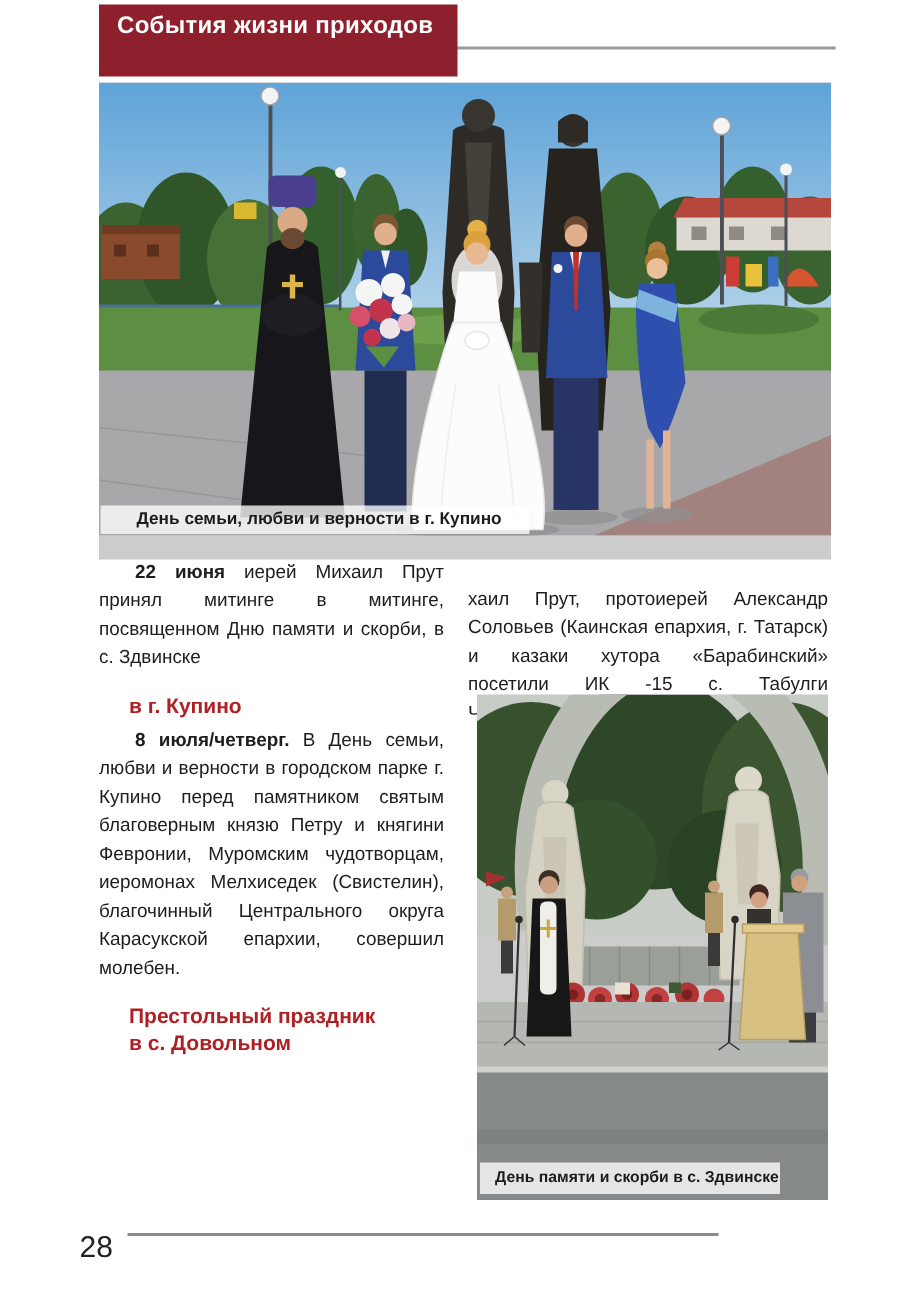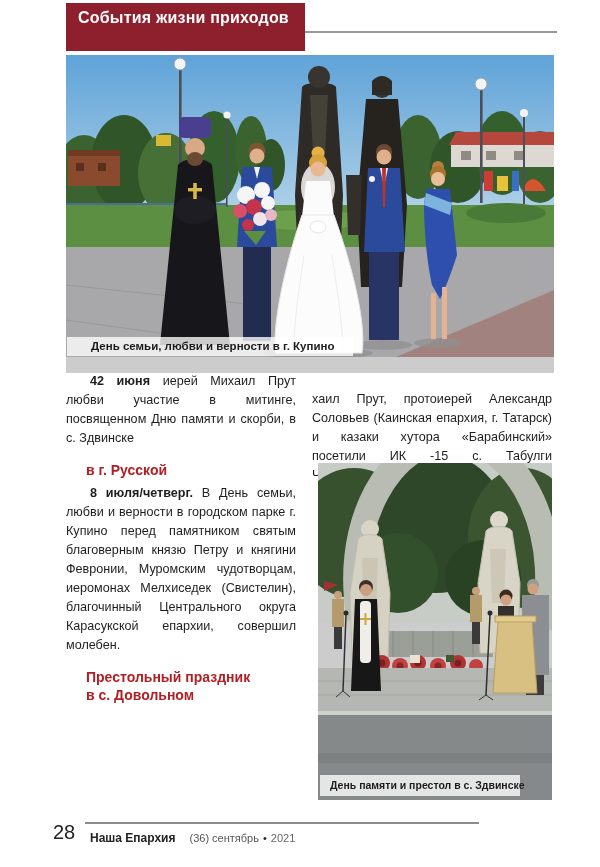"42 июня" b { text: 42 -> 22 }
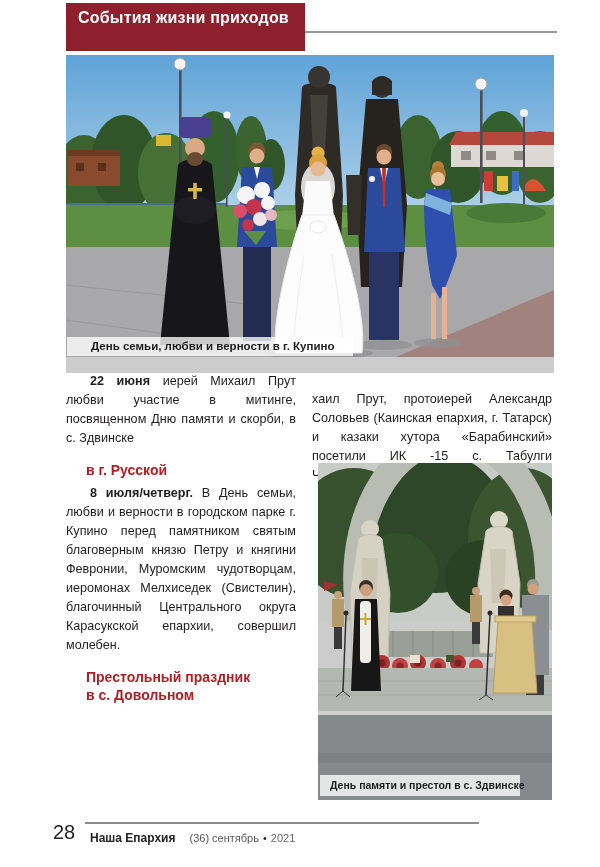"иерей Михаил Прут любви участие" span { text: любви участие -> принял митинге }
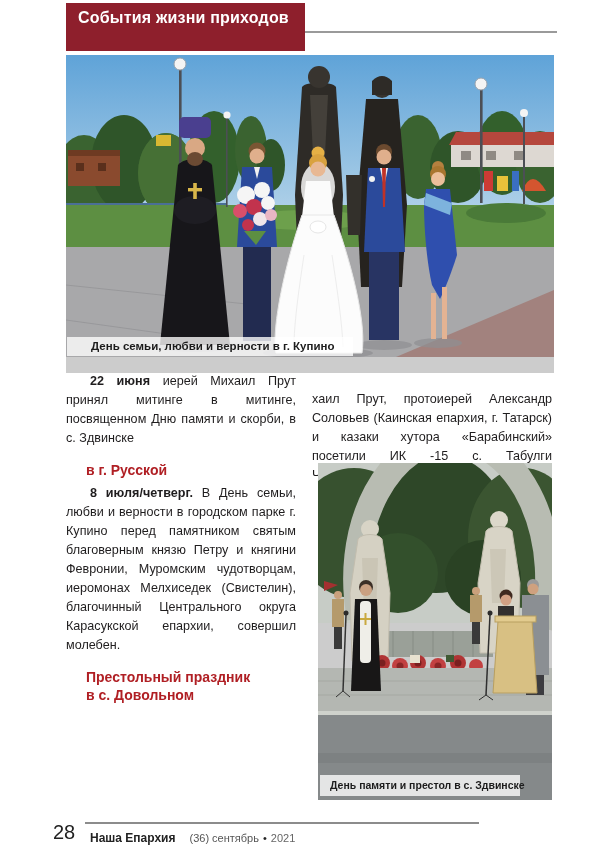"в г. Русской" span { text: Русской -> Купино }
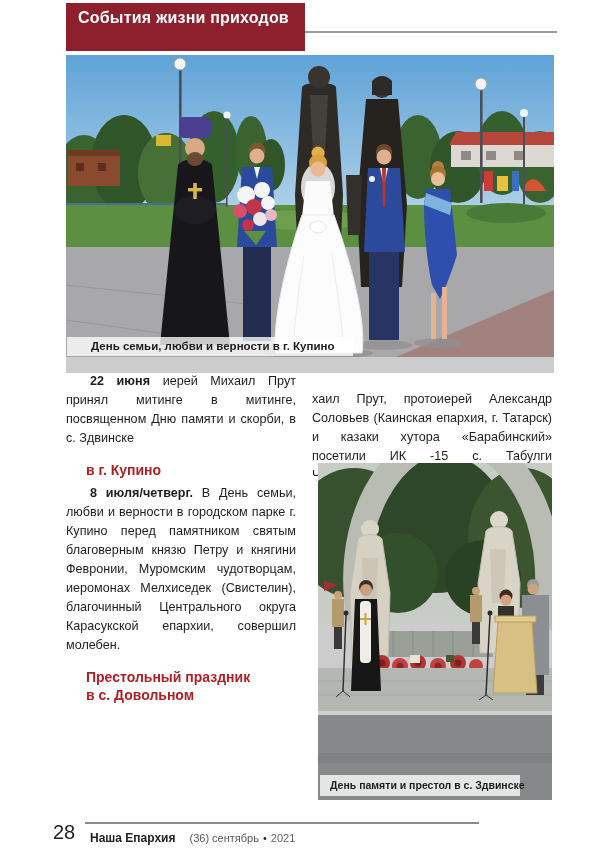"День памяти и престол в" figcaption.photo-caption { text: престол -> скорби }
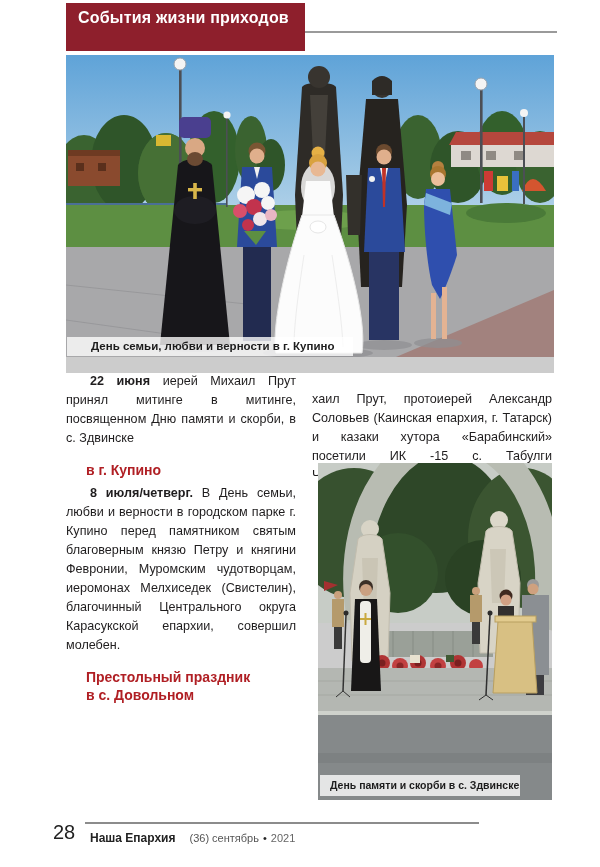"Наша Епархия (36) сентябрь •" div.footer-text { html: <div> <span>Наша Епархия</span><span>(36) сентябрь</span><span>•</span><span>2021</span> </div> -> none }
